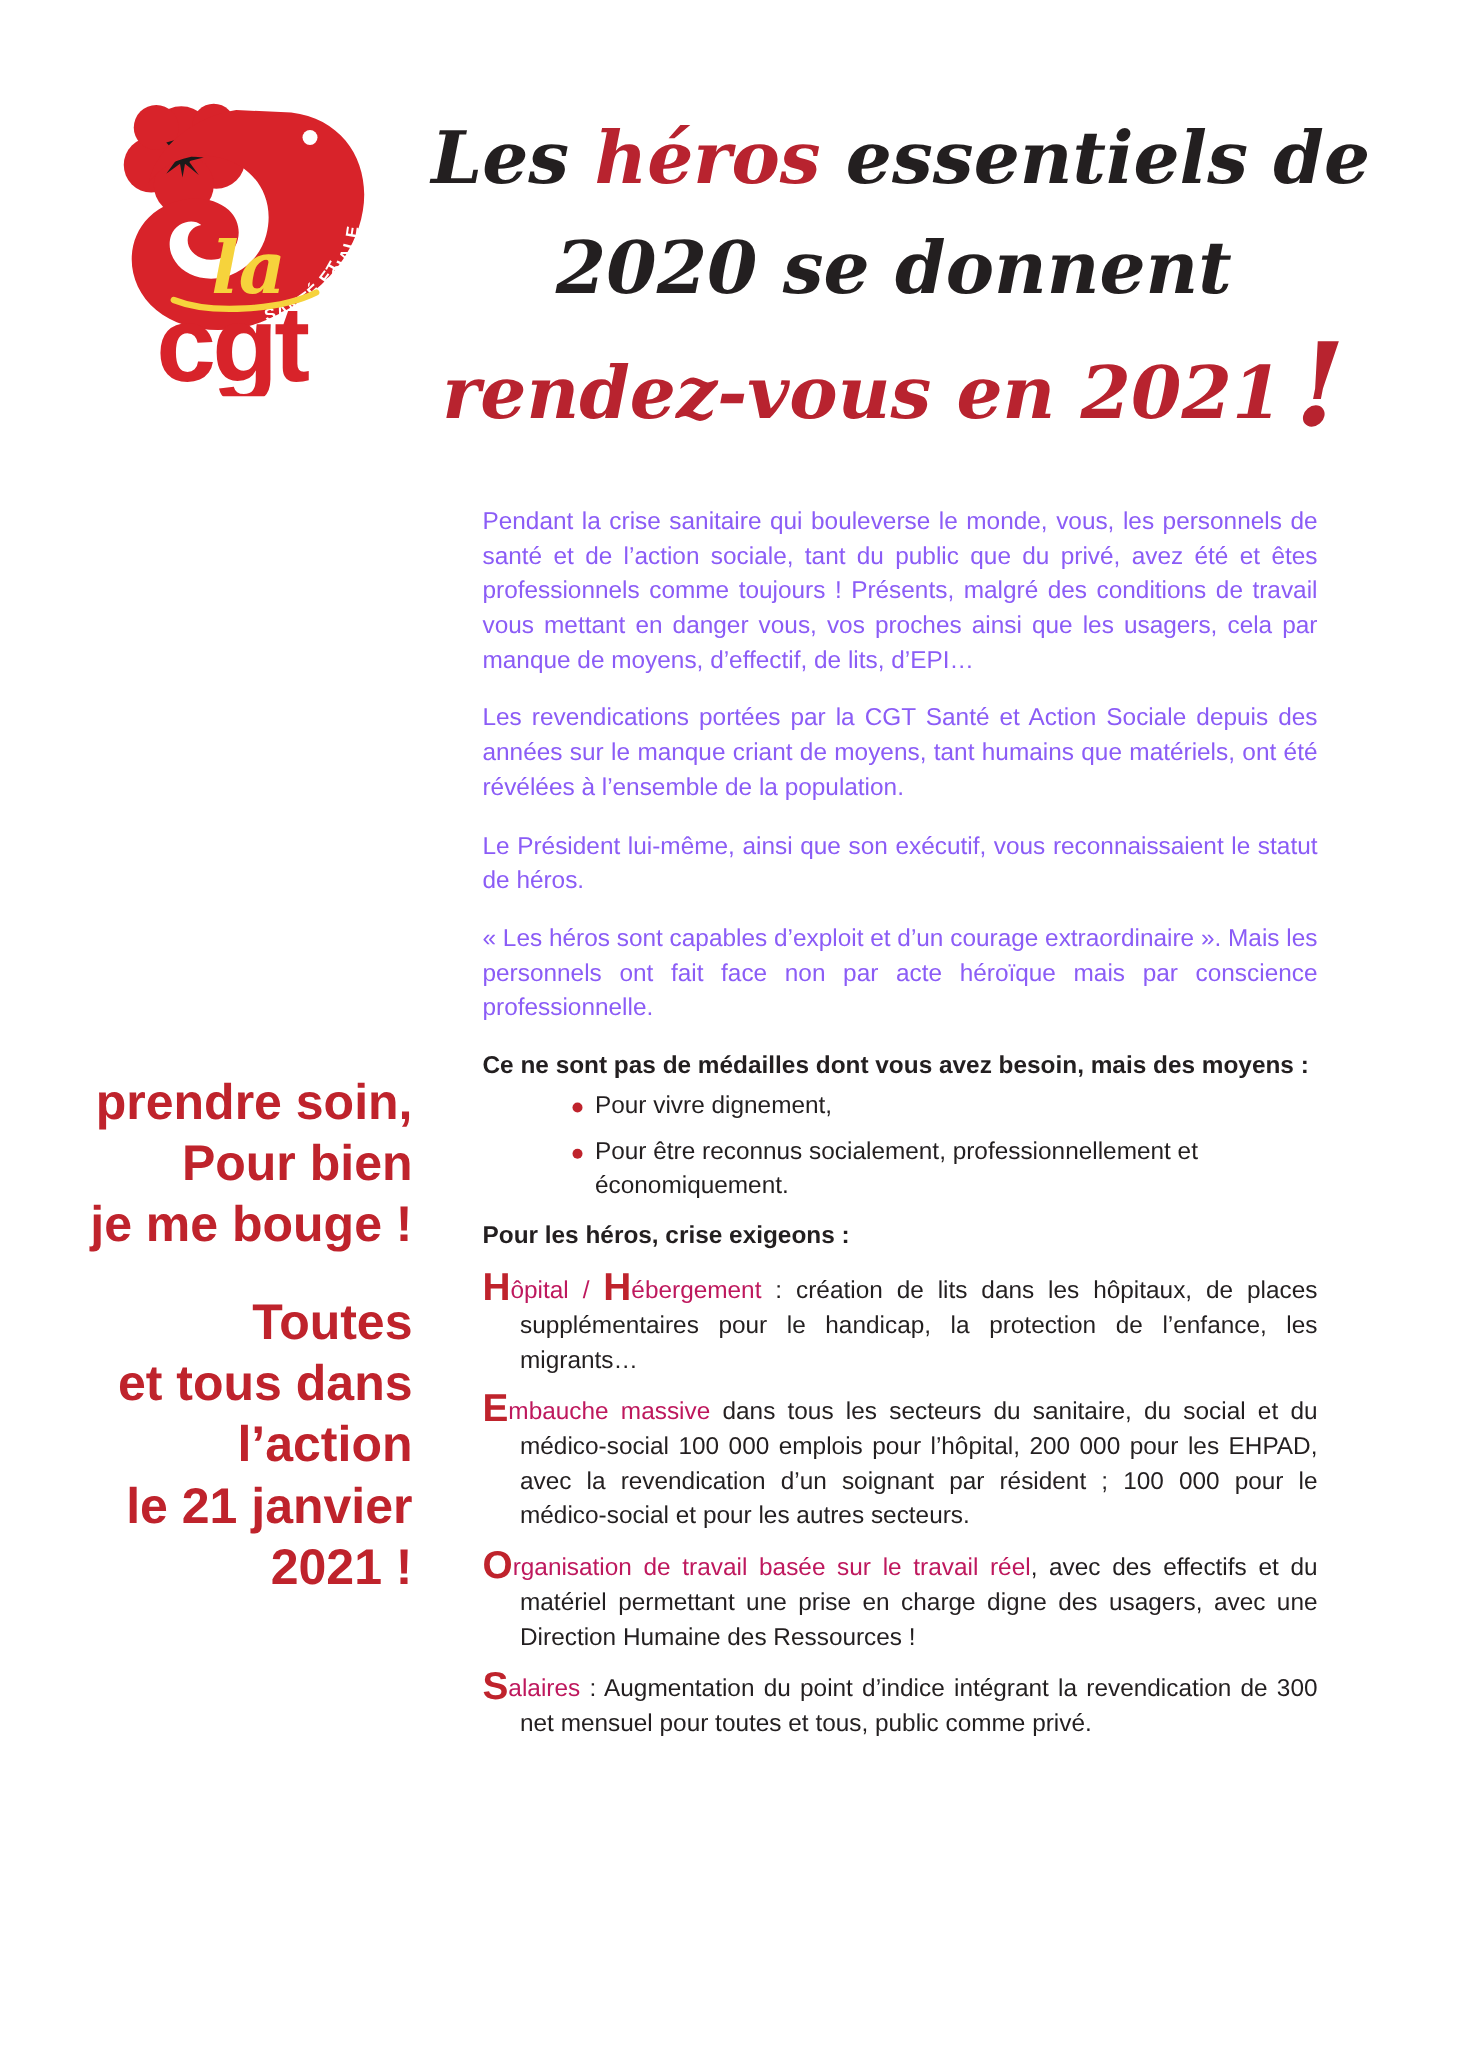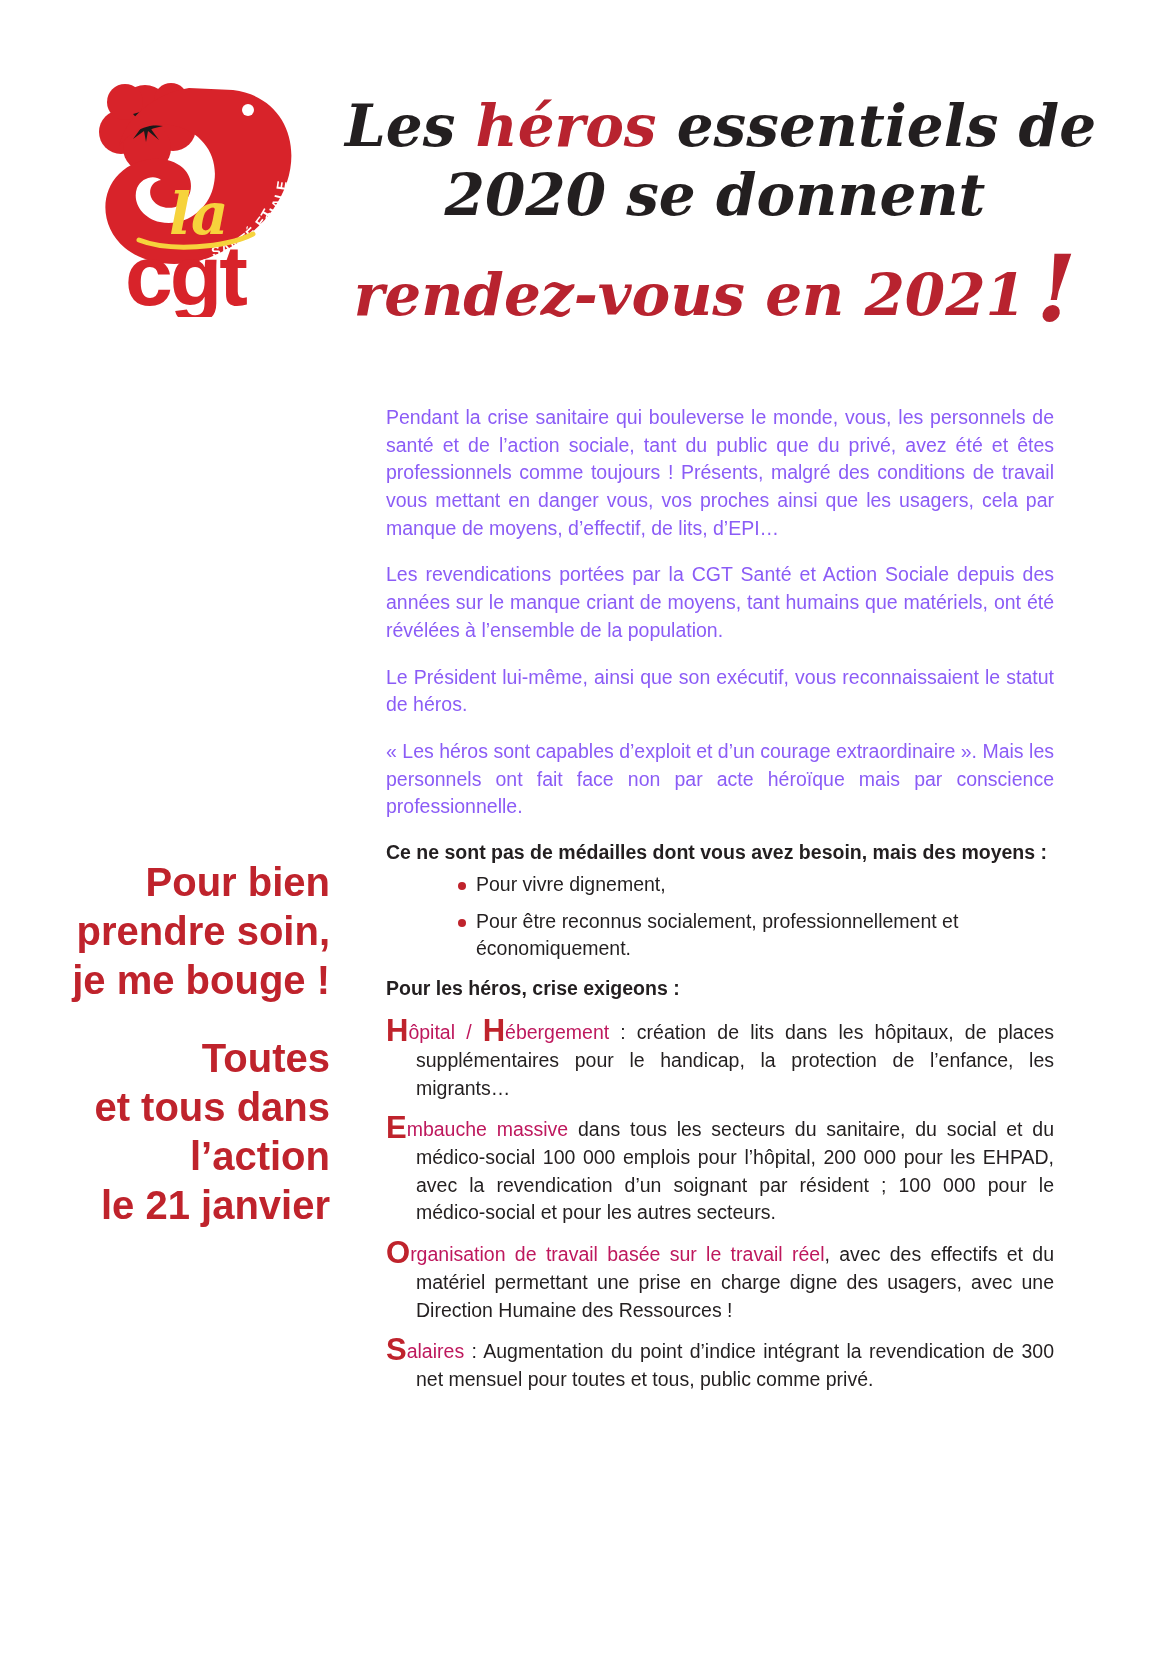"2020 se donnent" .hl-2 { margin-top: 6px -> 25px }
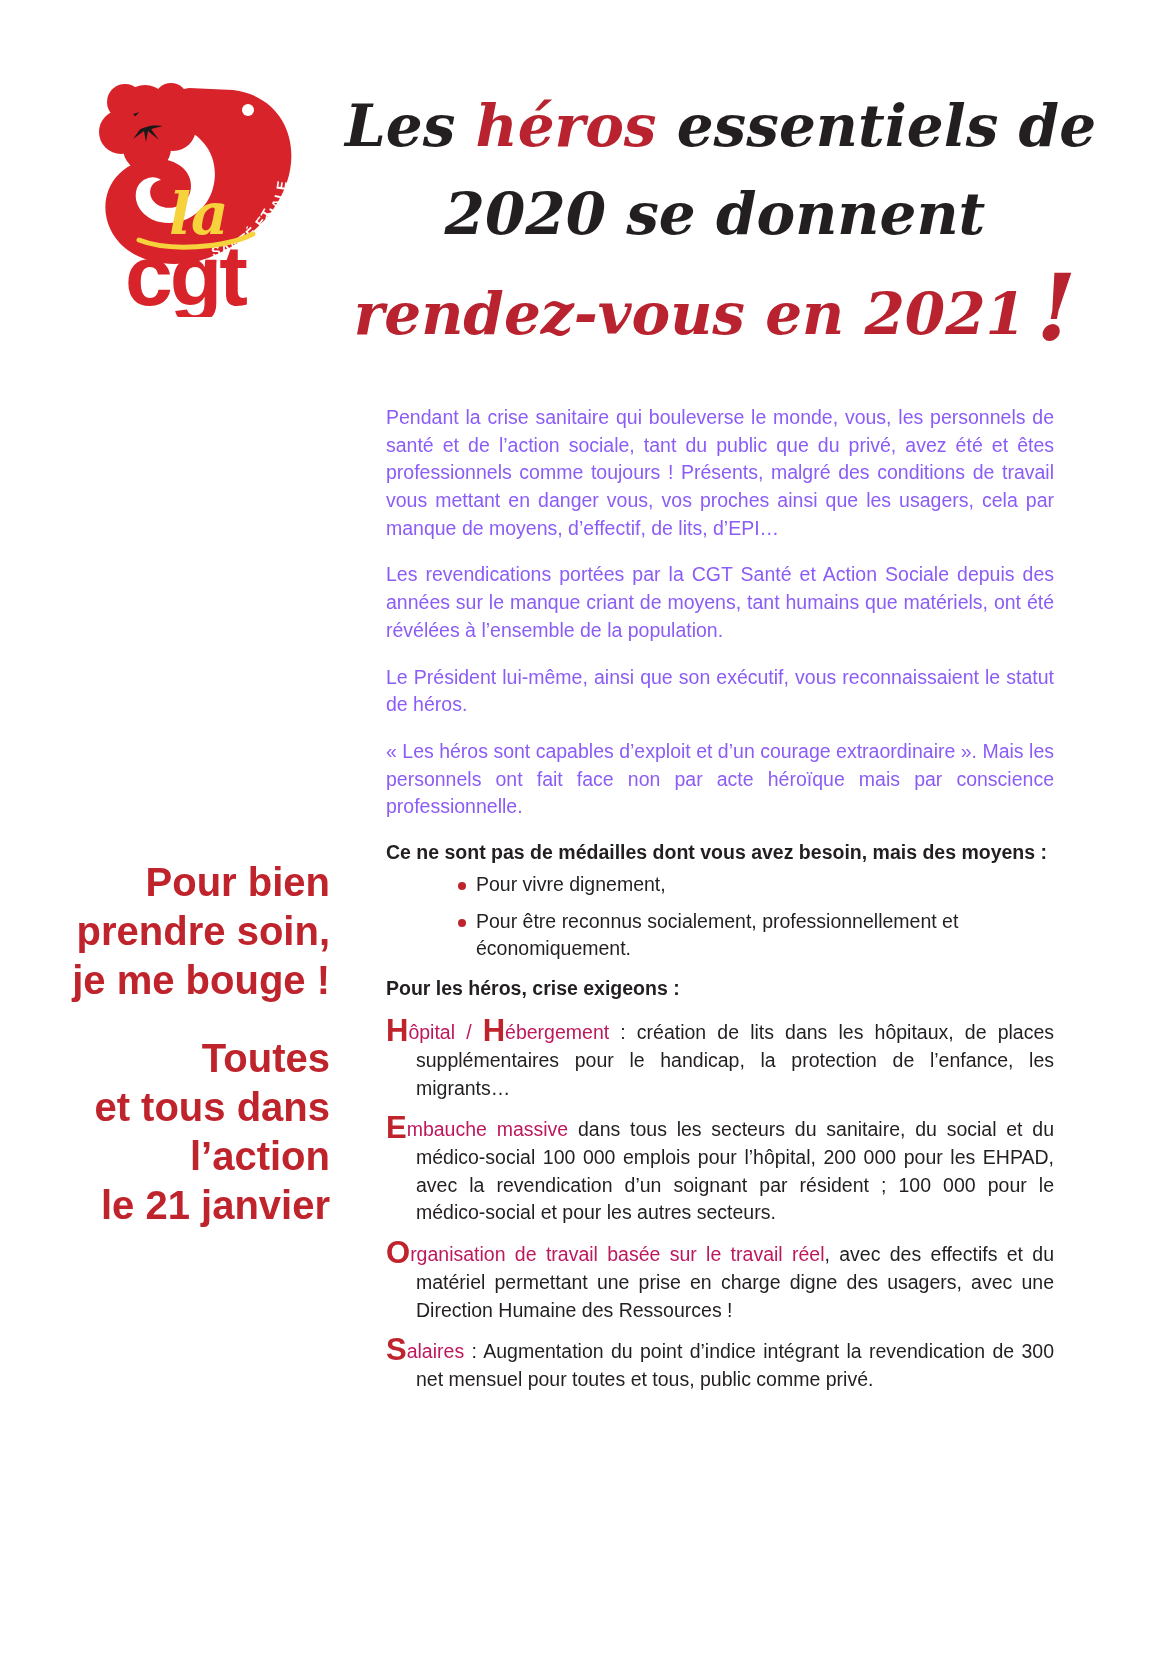"Pour bien" span.sl-line { order: before "prendre soin," -> after "prendre soin," }
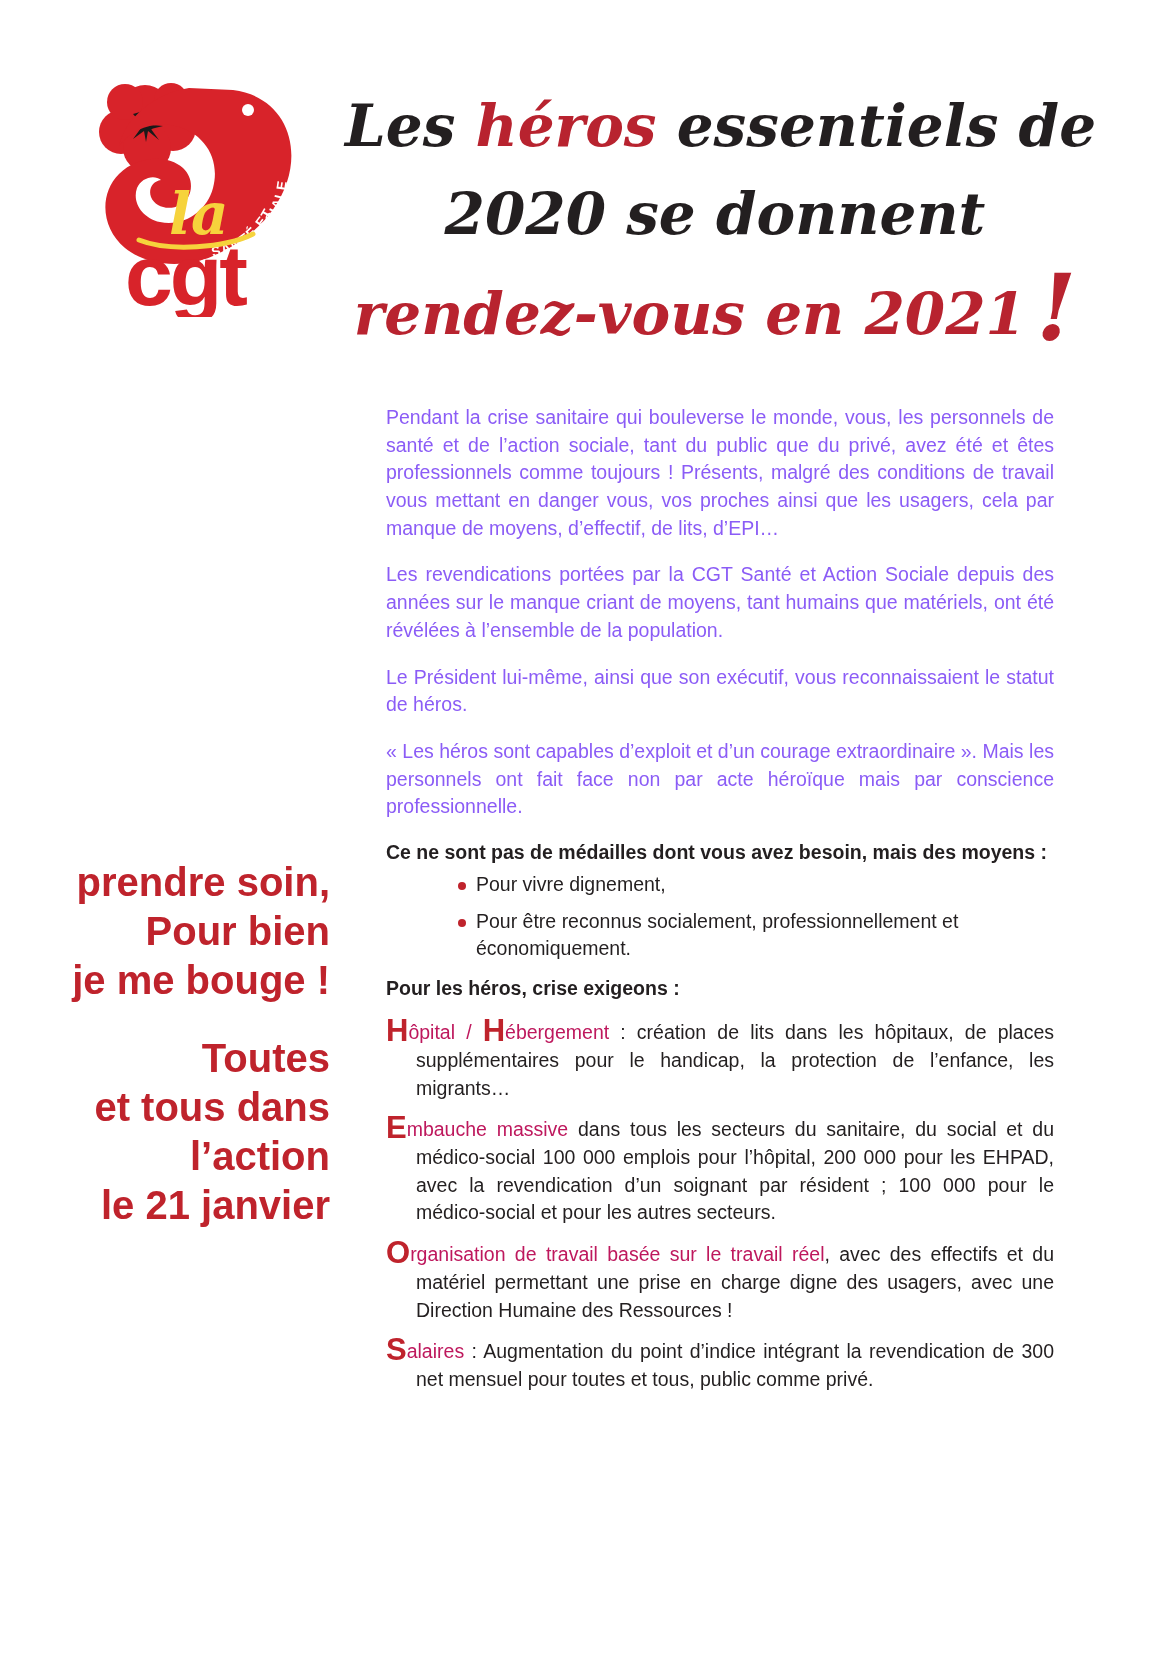"2021 !" span.sl-line { html: none -> <span>2021 !</span> }
